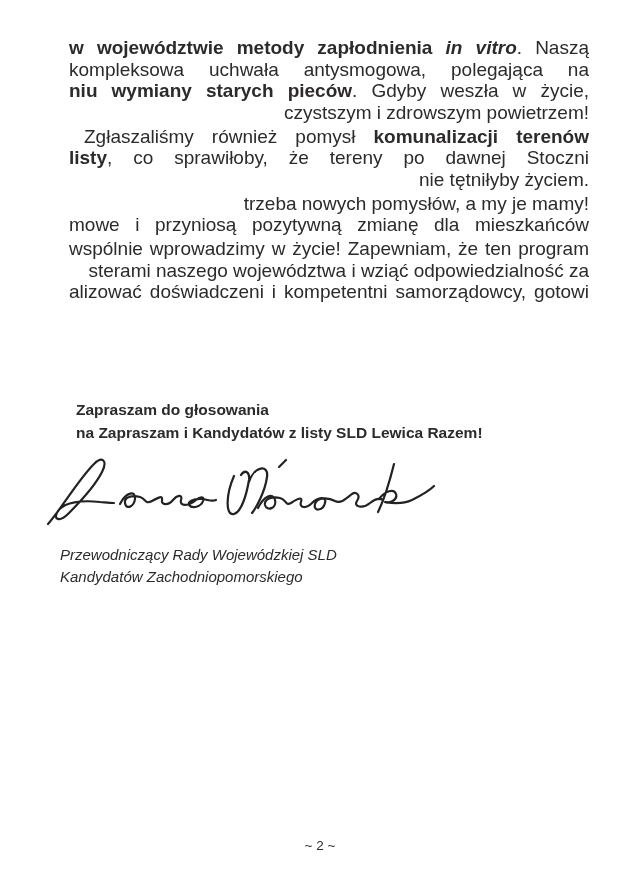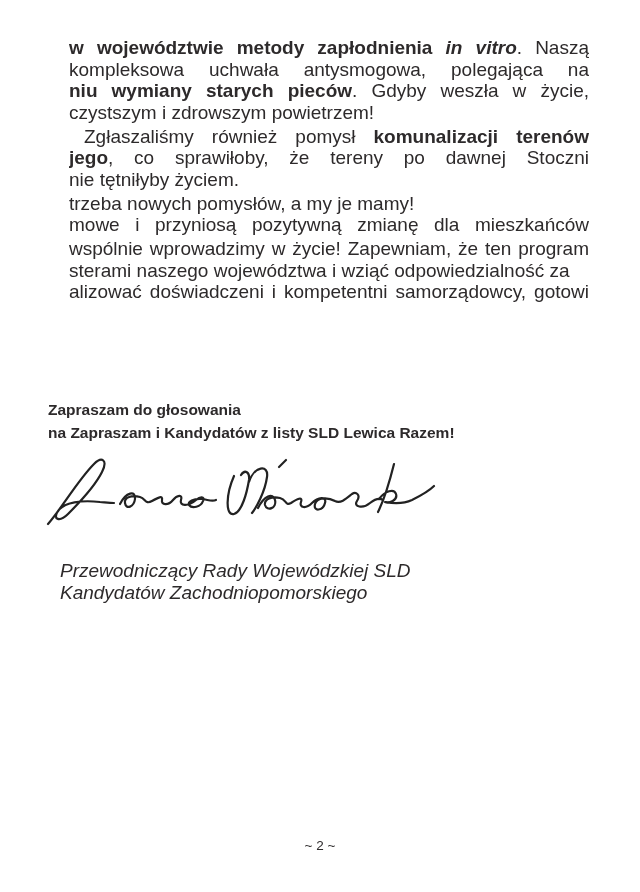"czystszym i zdrowszym powietrzem!" .line { text-align: left -> right }
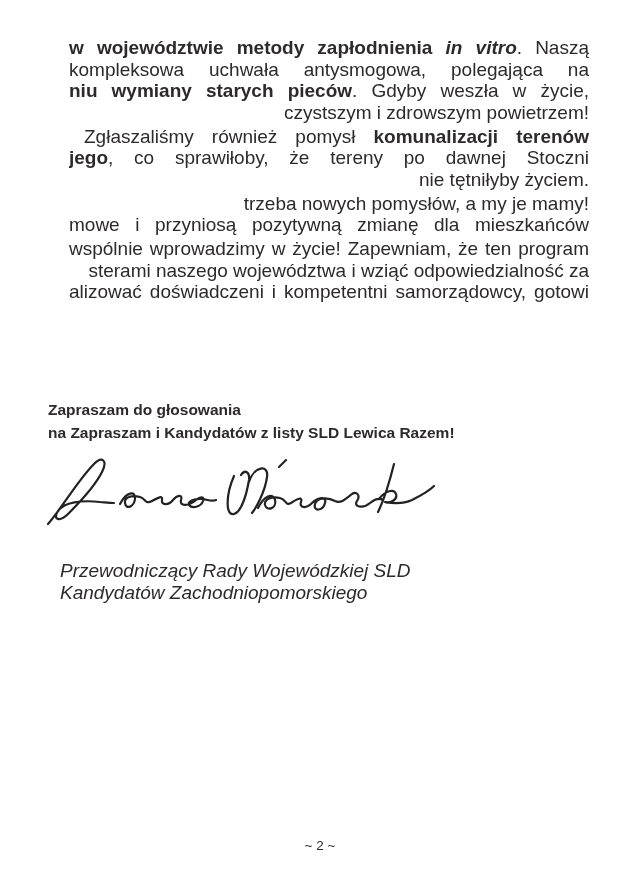"jego" span.b { text: jego -> listy }
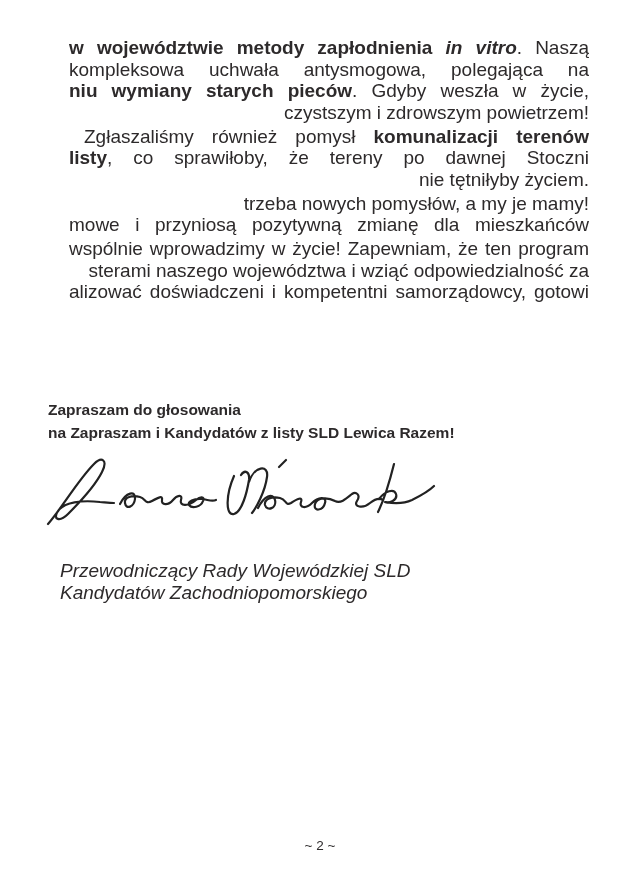"Zapraszam do głosowania" #cta { left: 48px -> 76px }
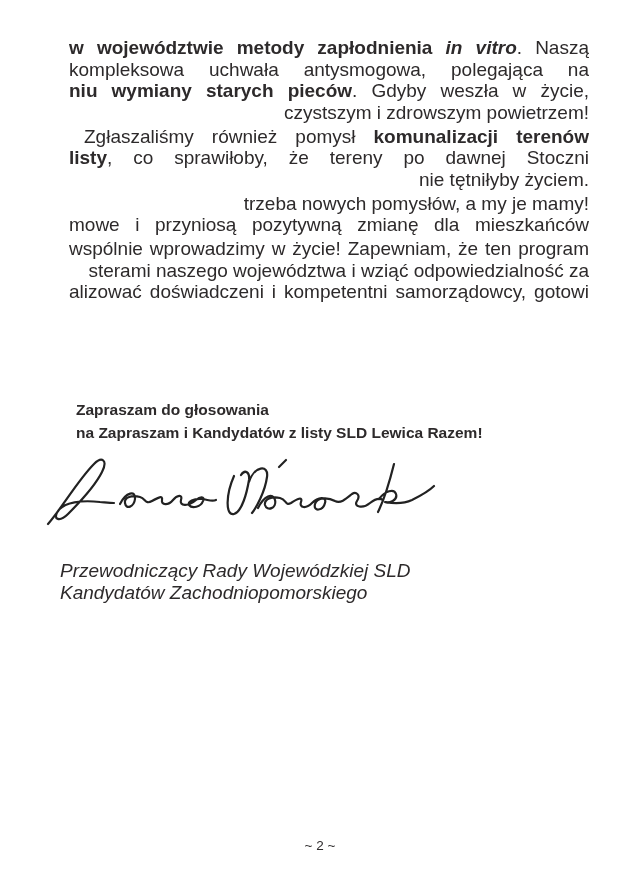"Przewodniczący Rady Wojewódzkiej SLD" #signoff { font-size: 19px -> 15px; margin-top: 16px -> none }
